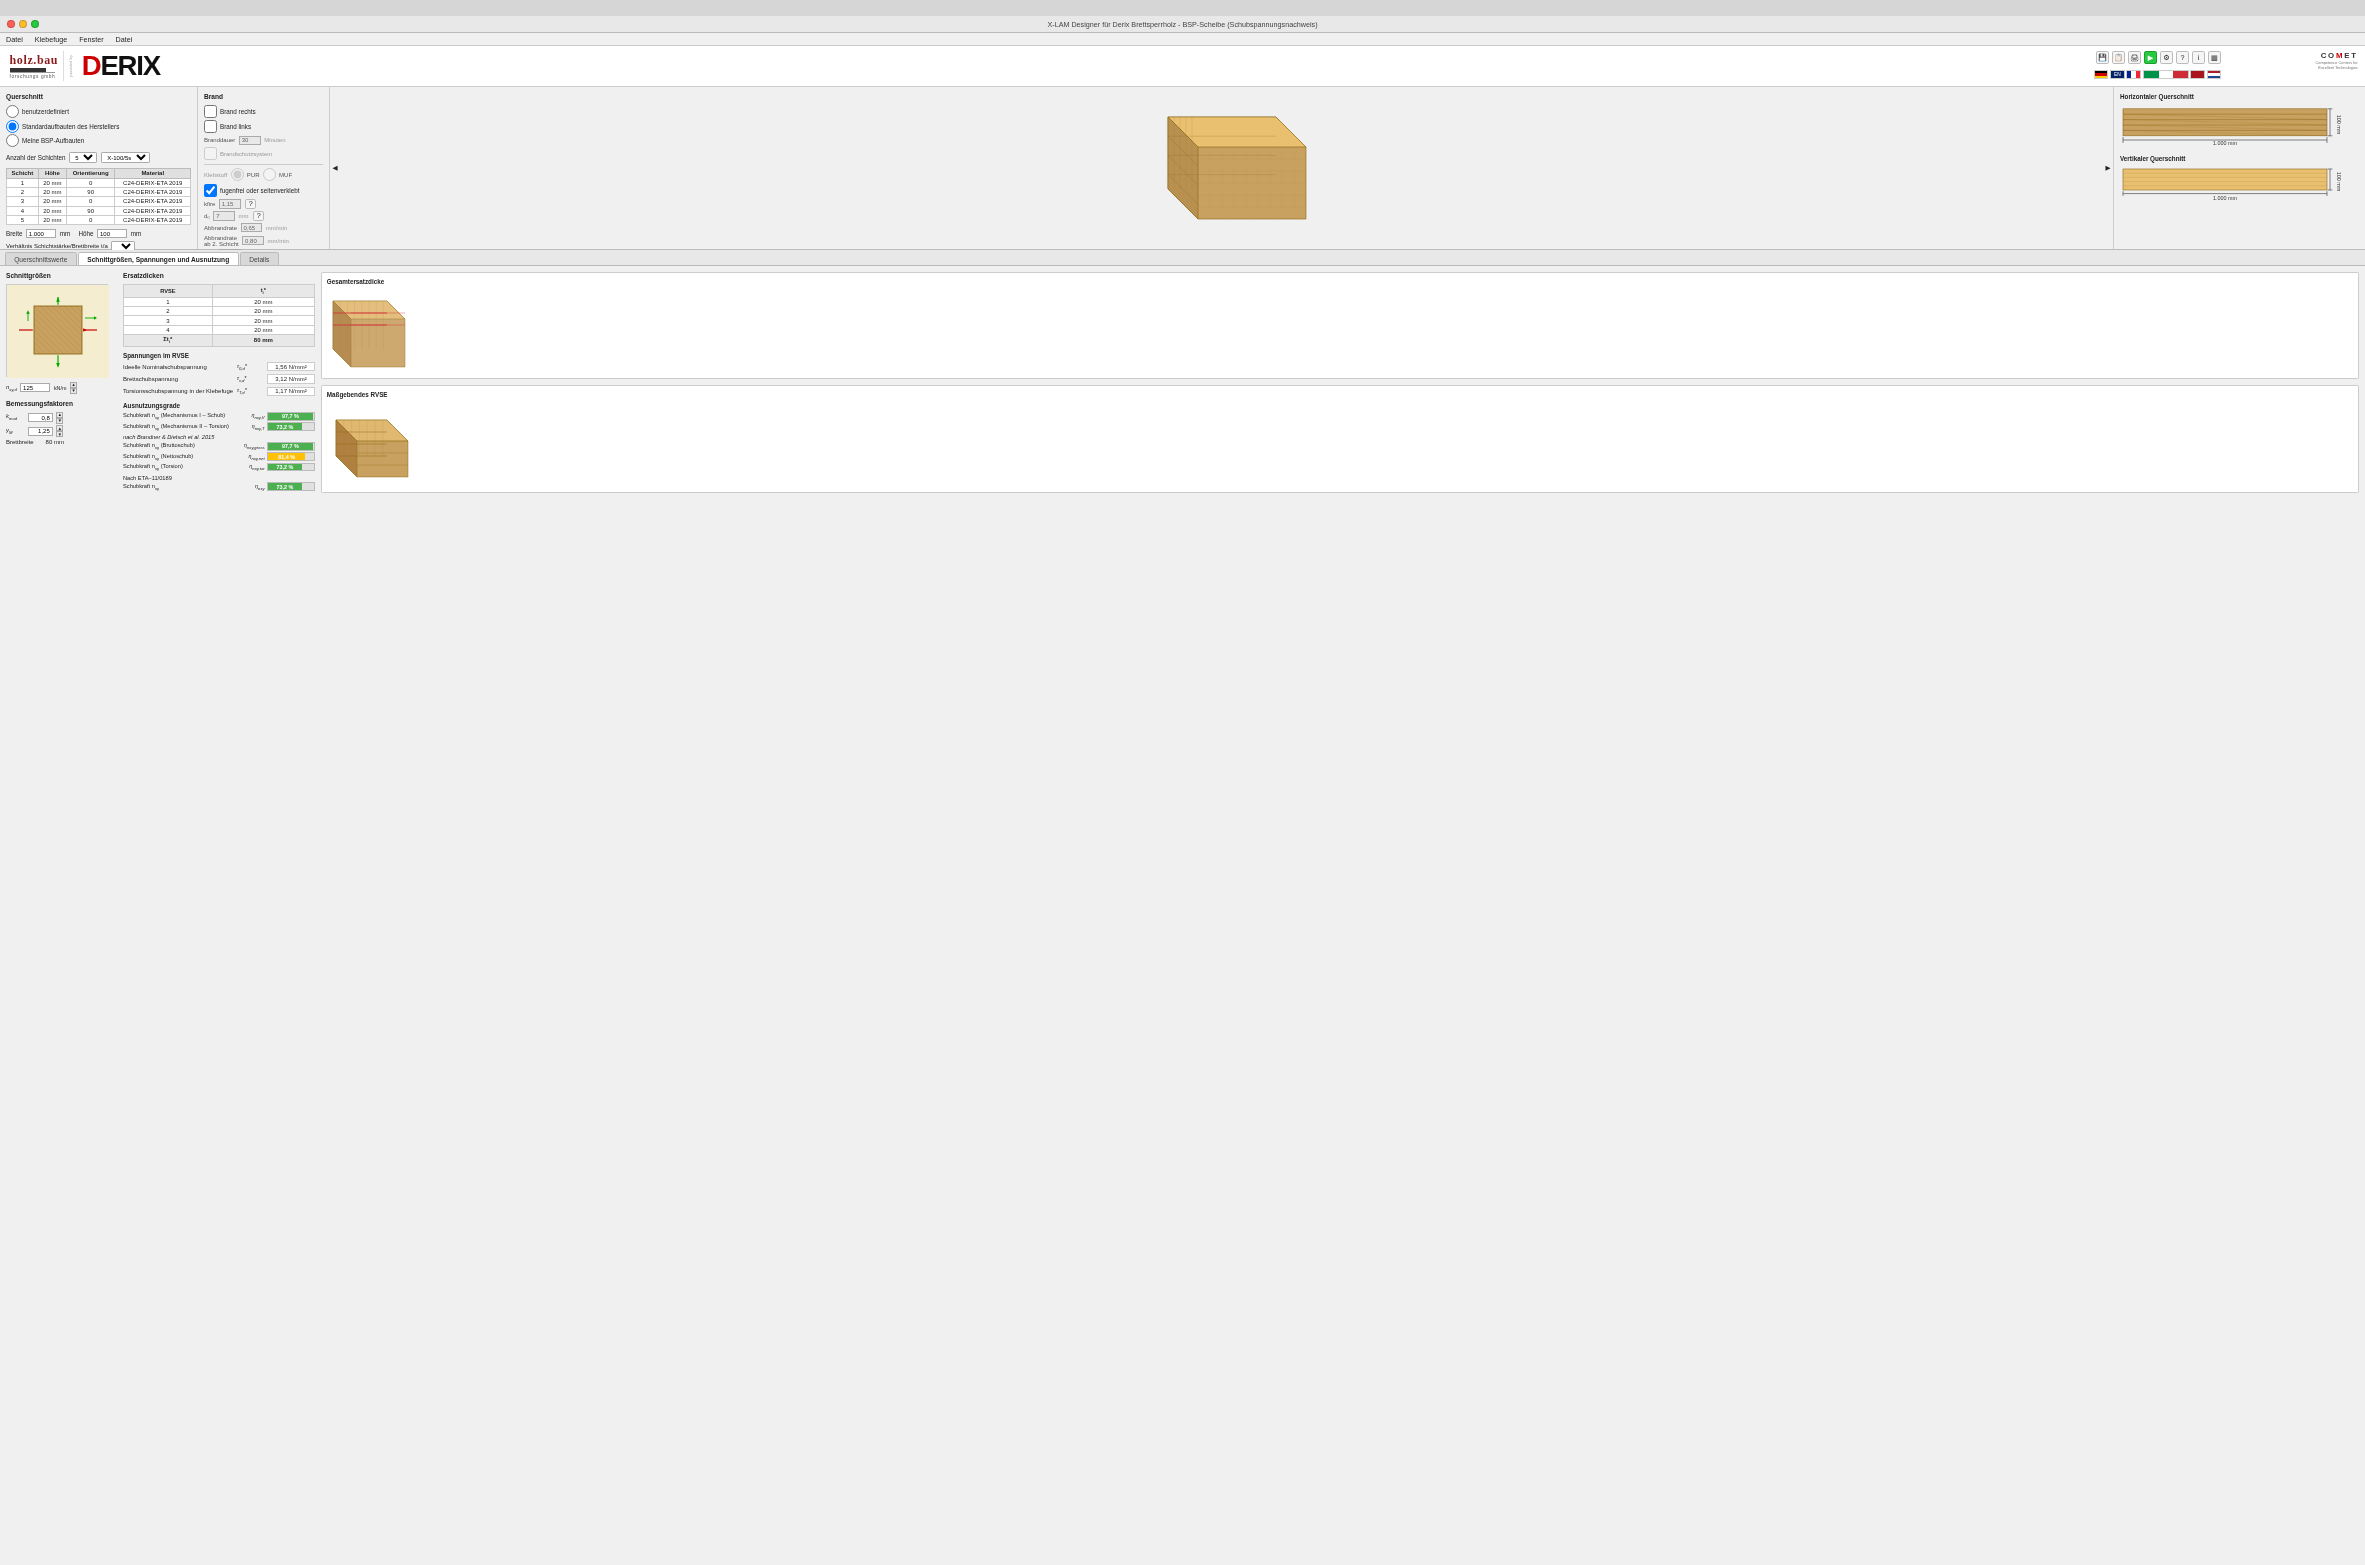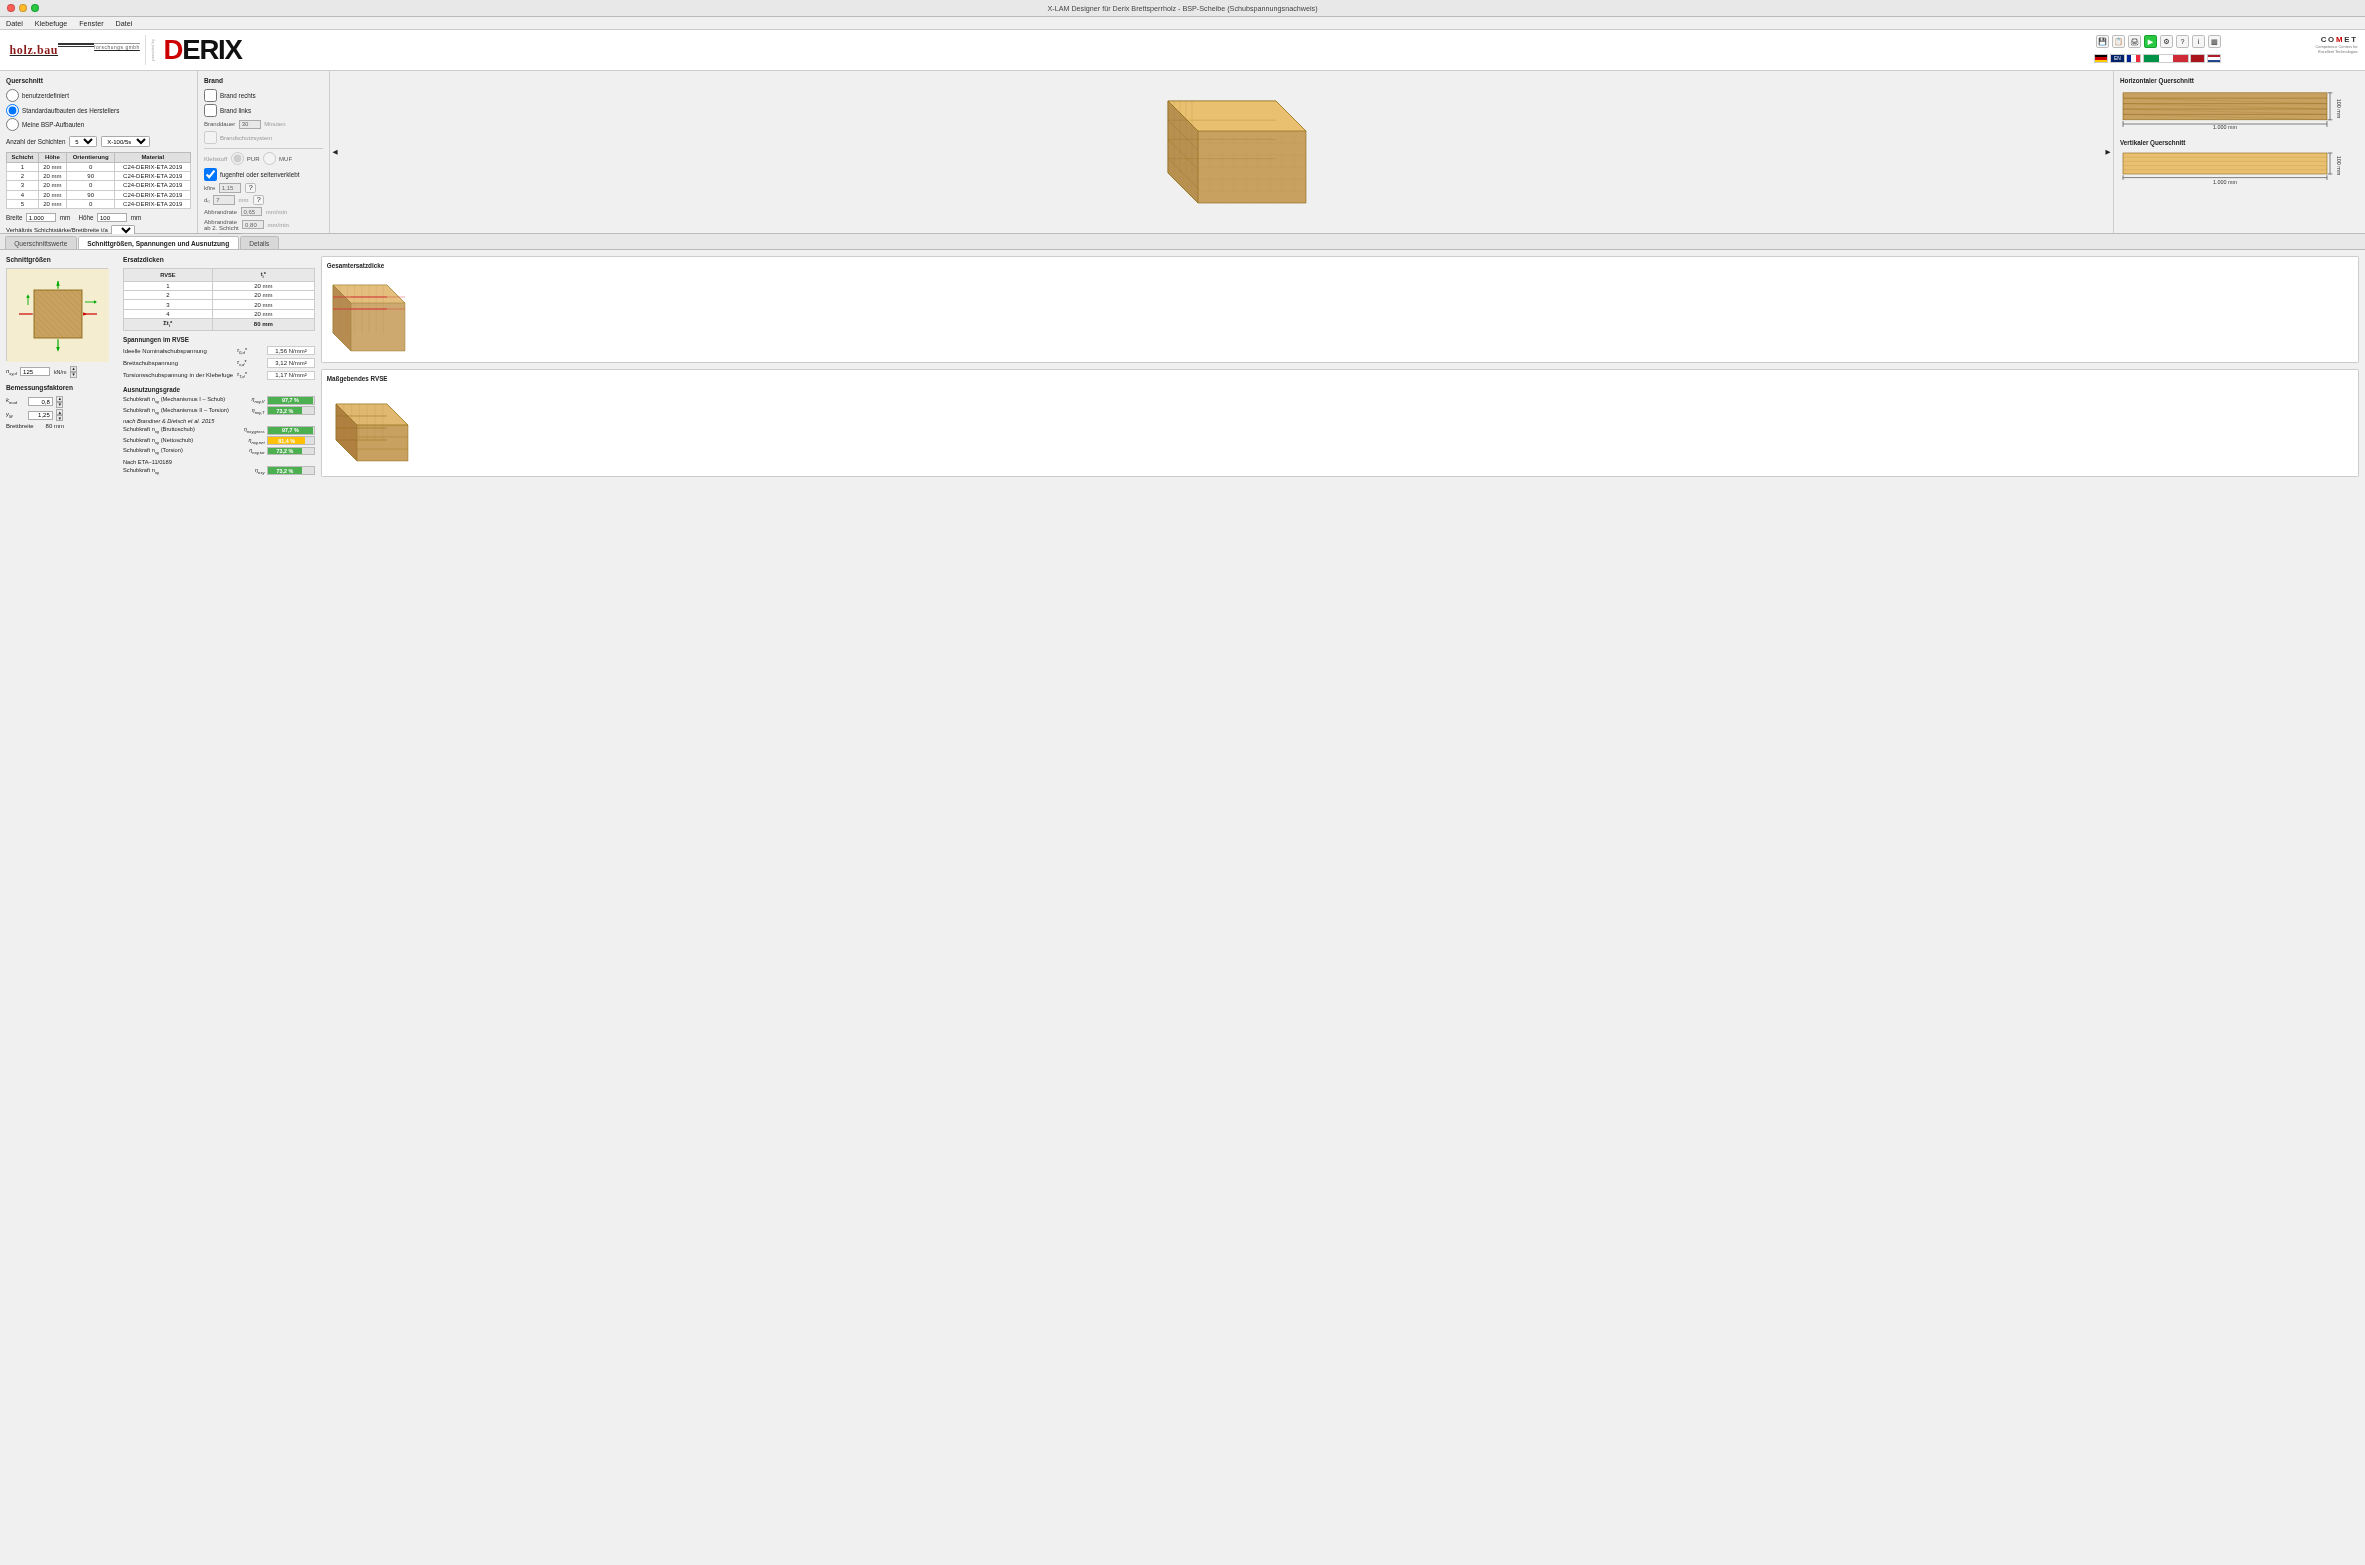"X-LAM Designer für Derix Brettsperrholz" .titlebar { margin-top: none -> 16px }
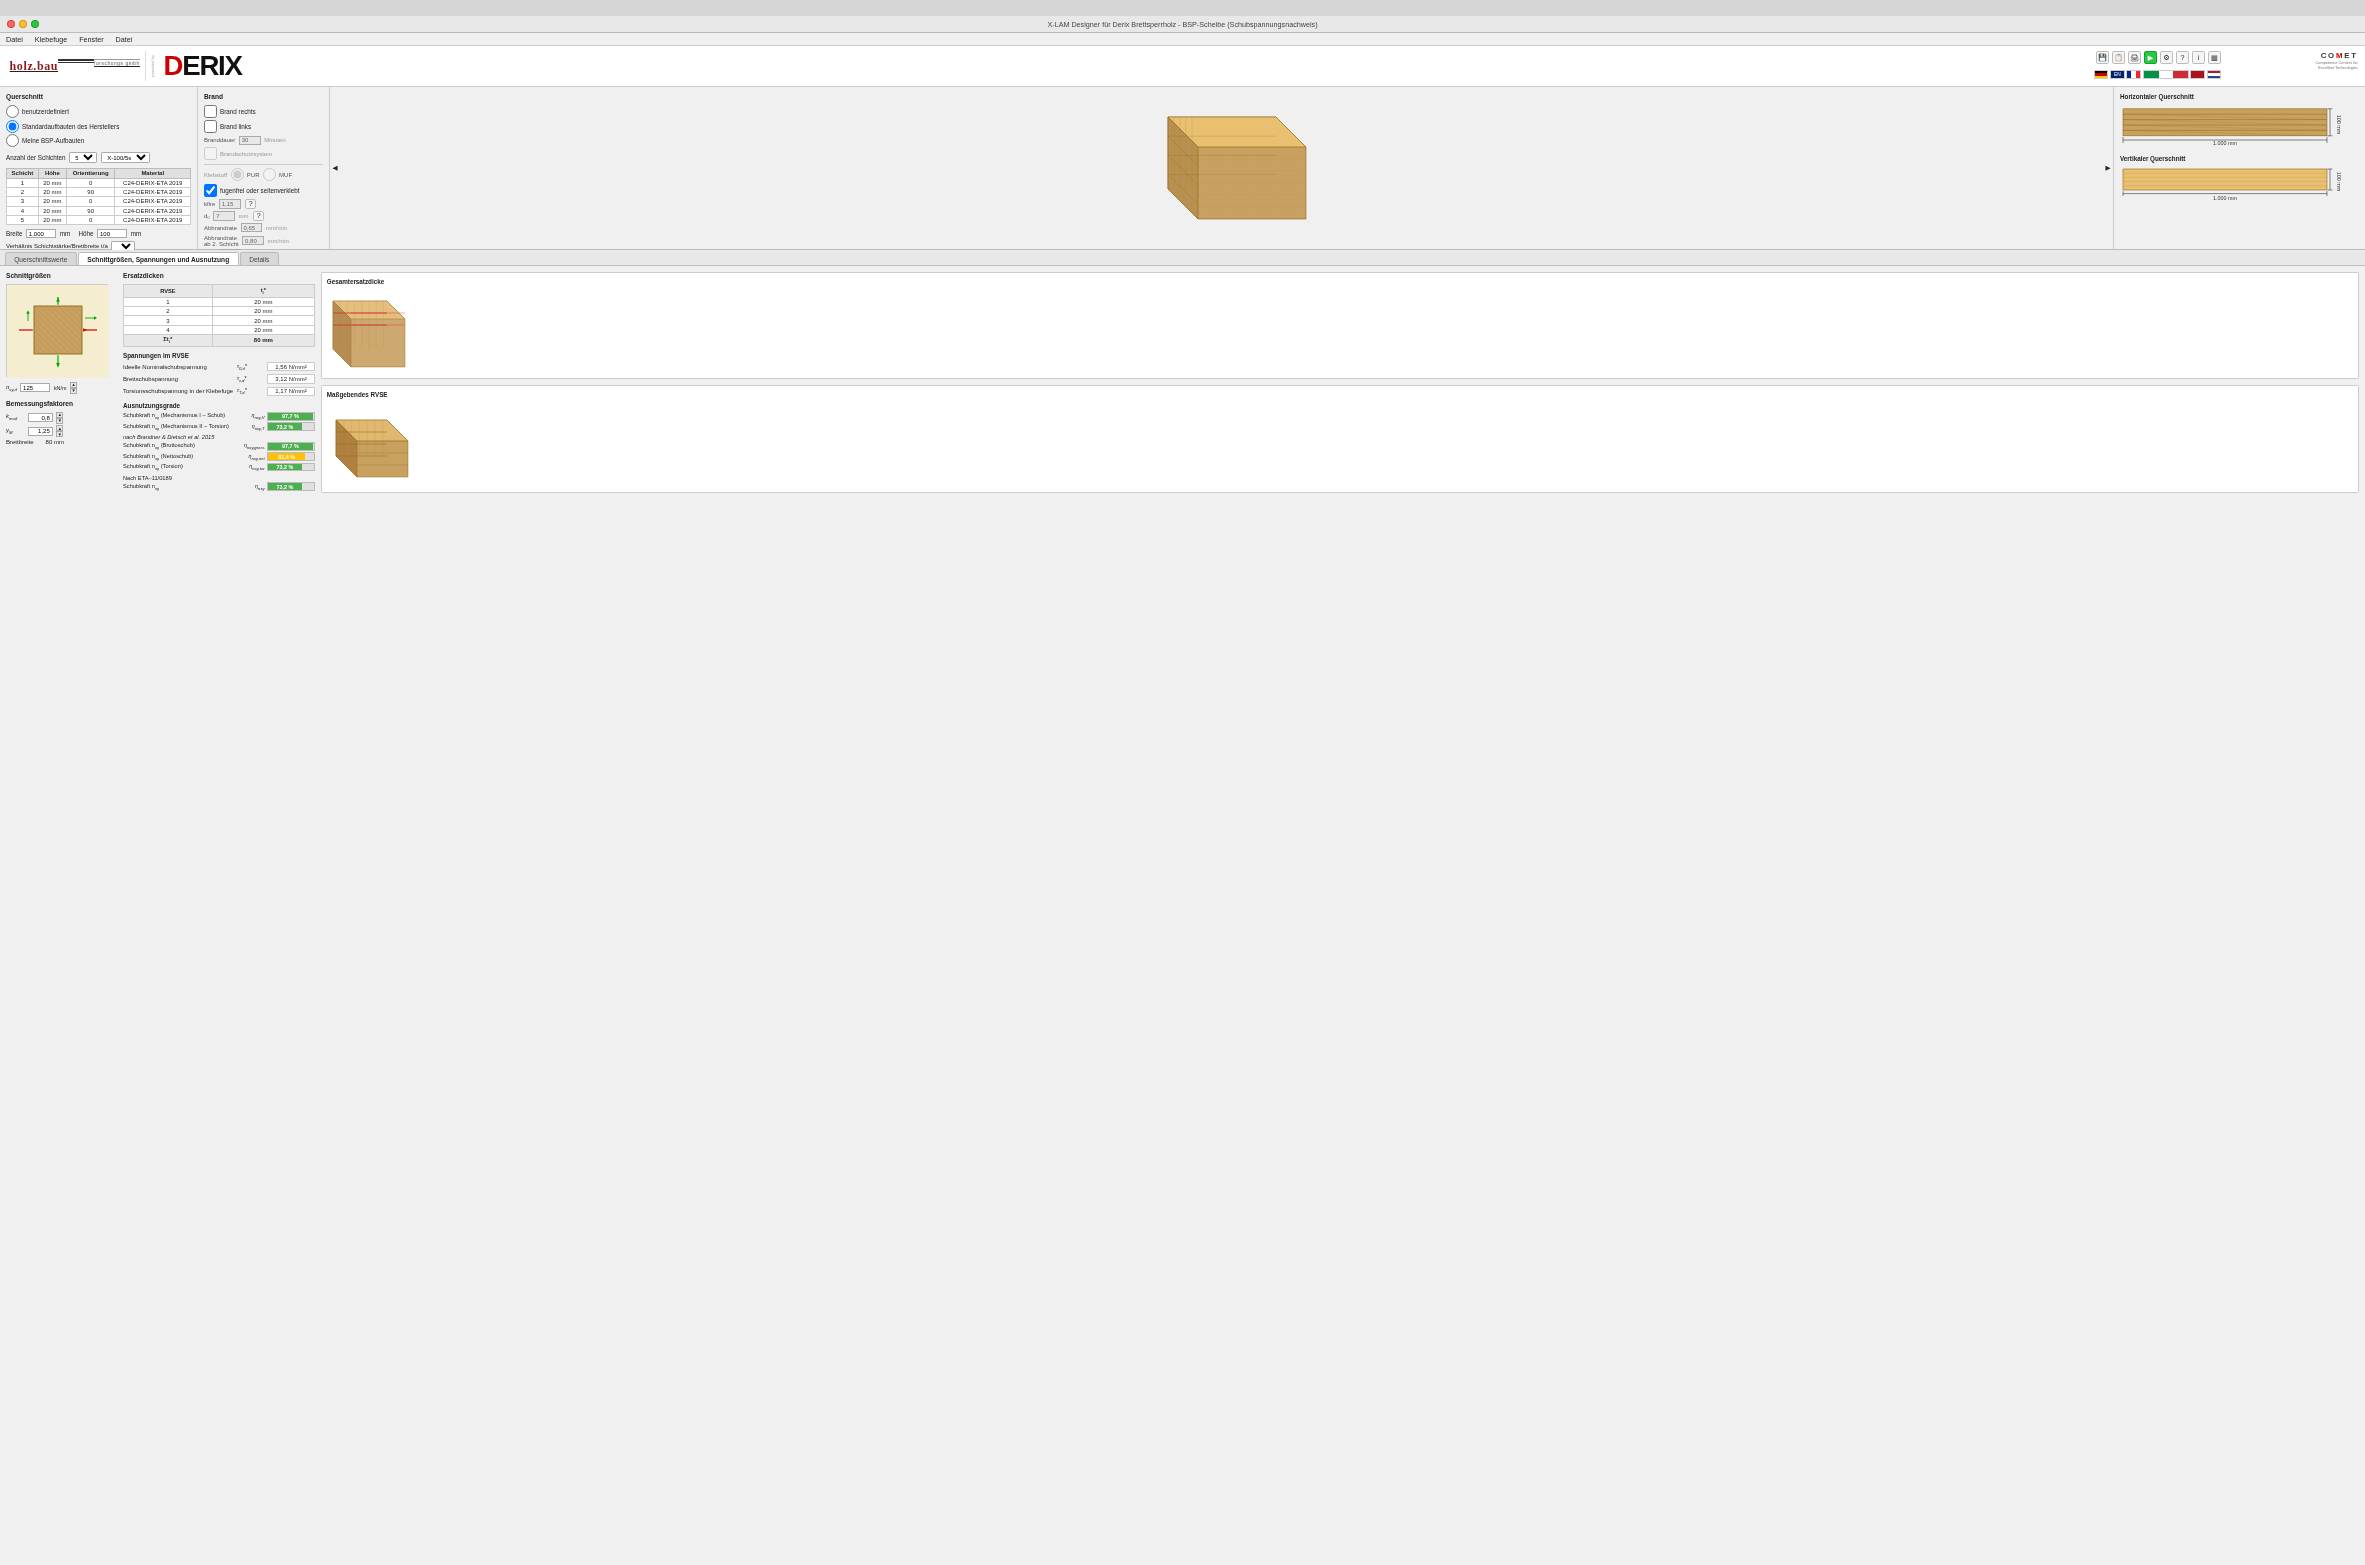"holz.bau" .holzbau-logo { flex-direction: row -> column; text-decoration: underline -> none }
